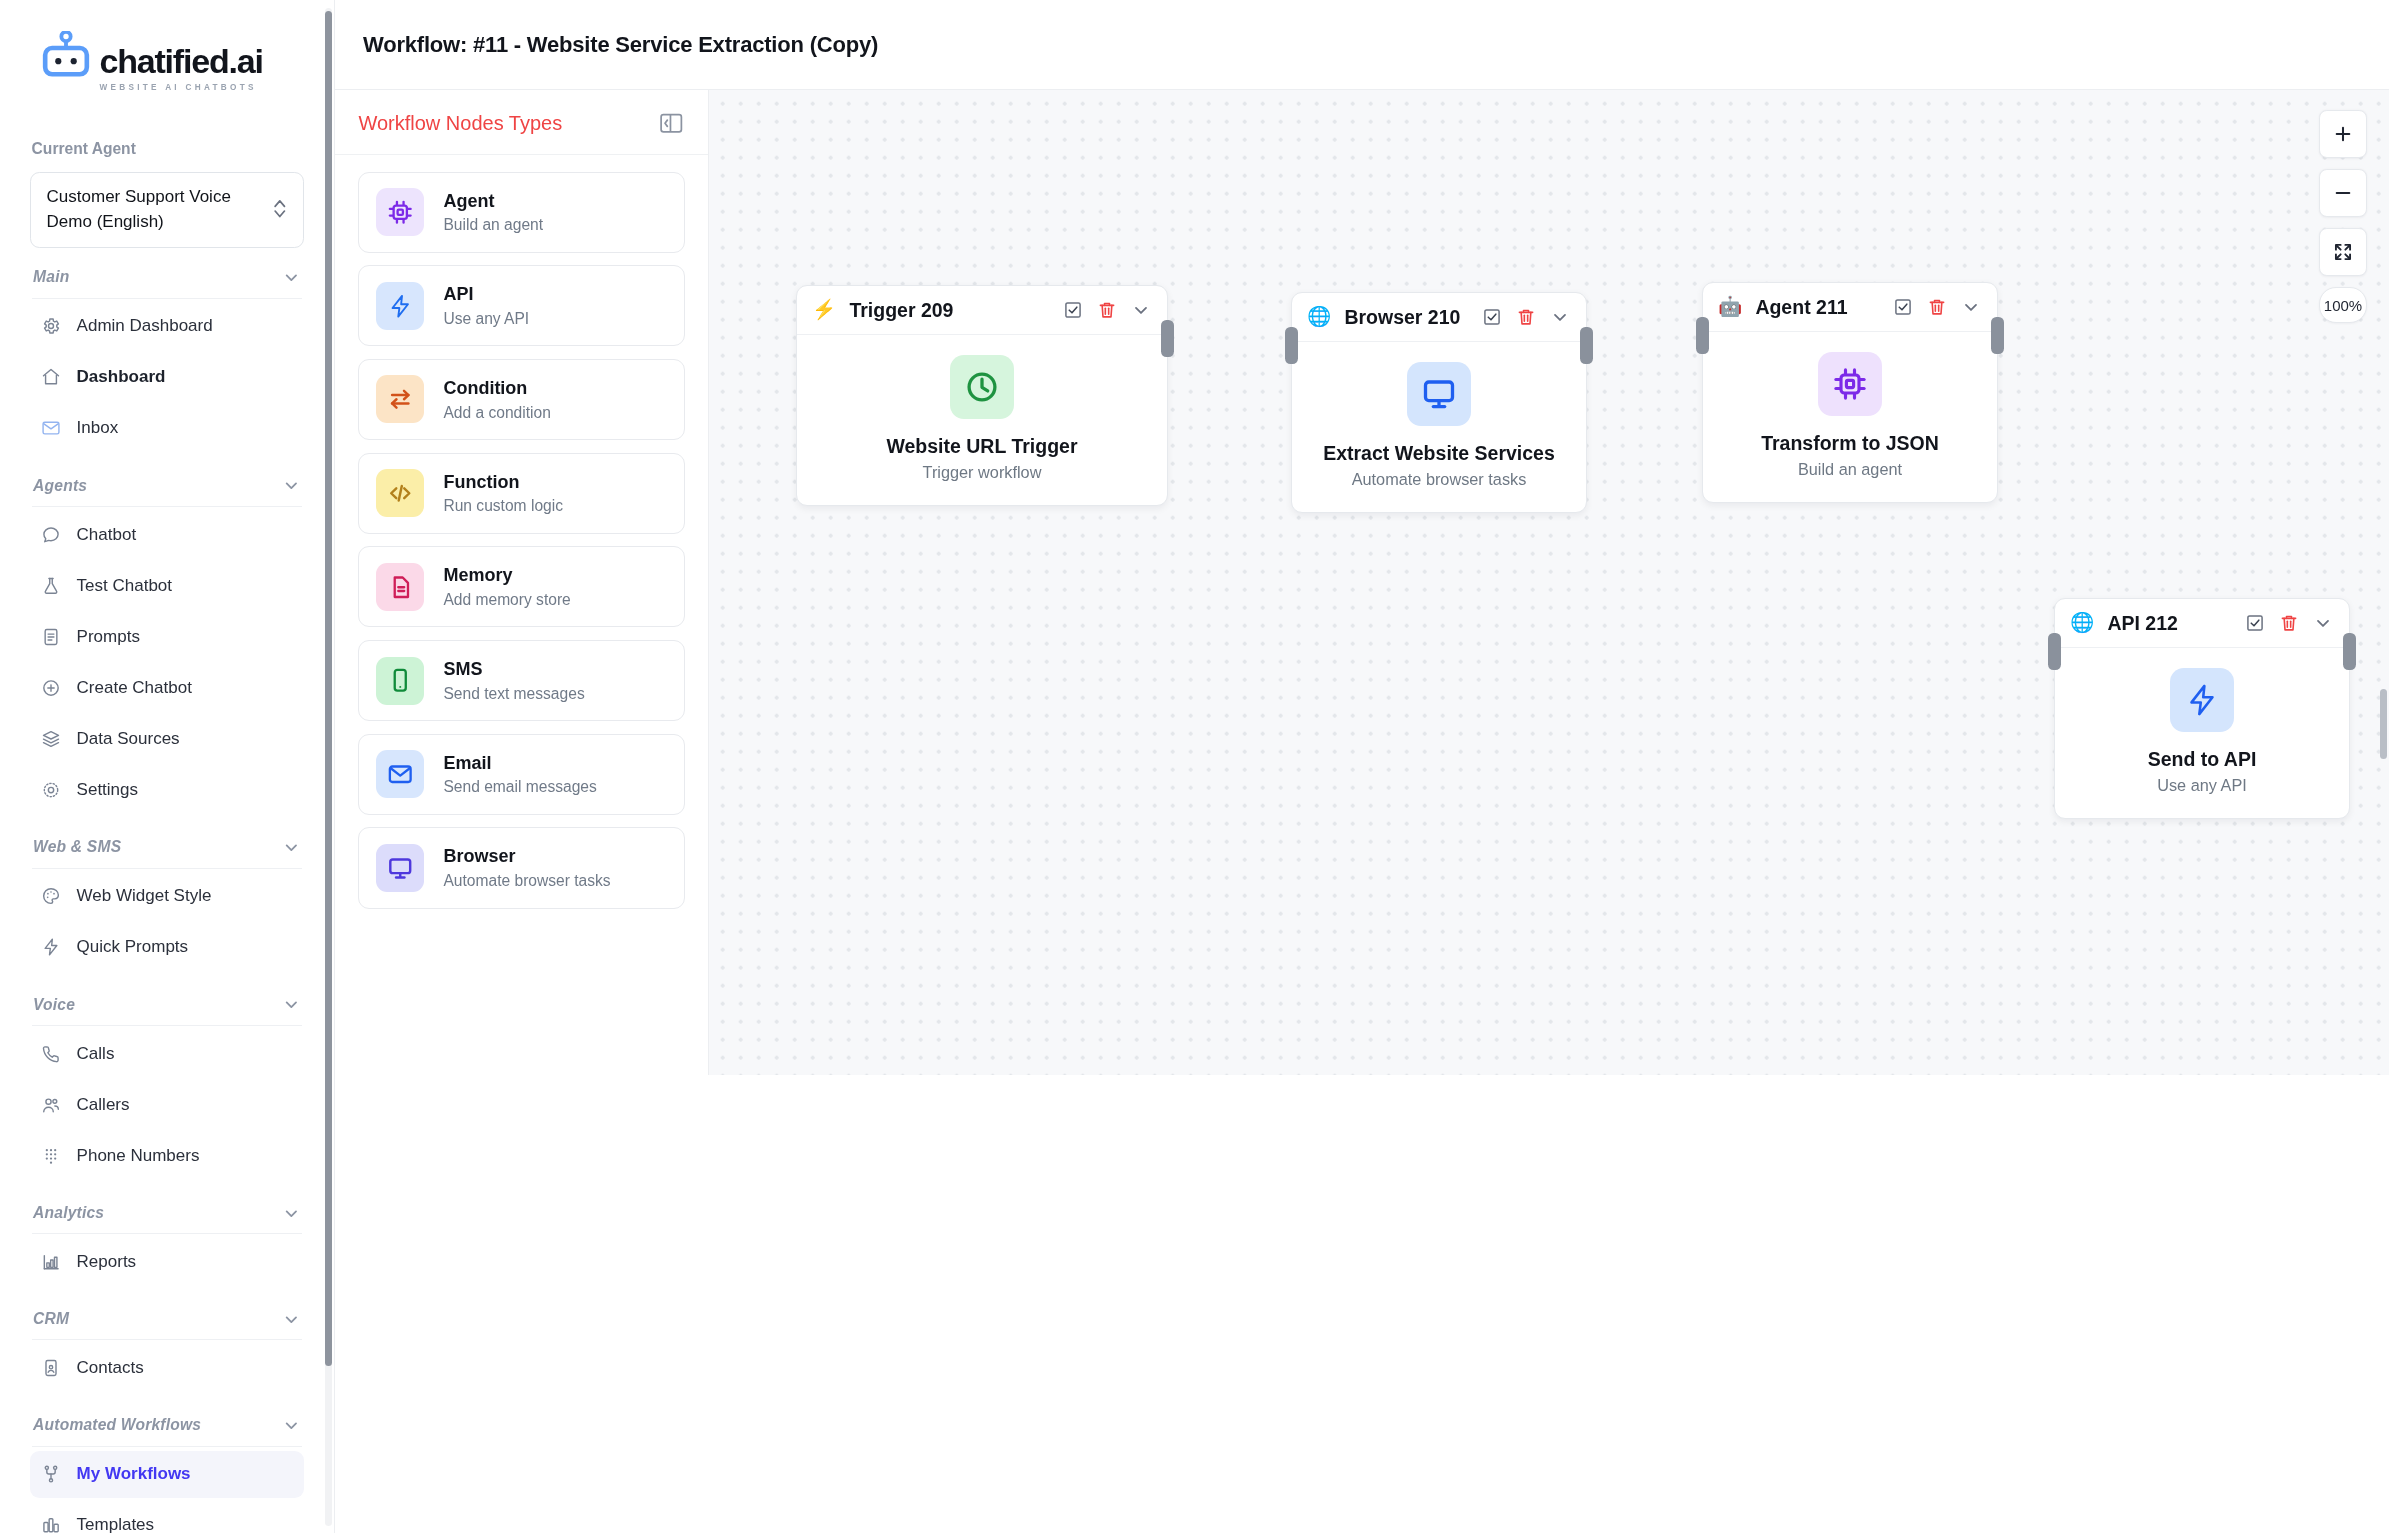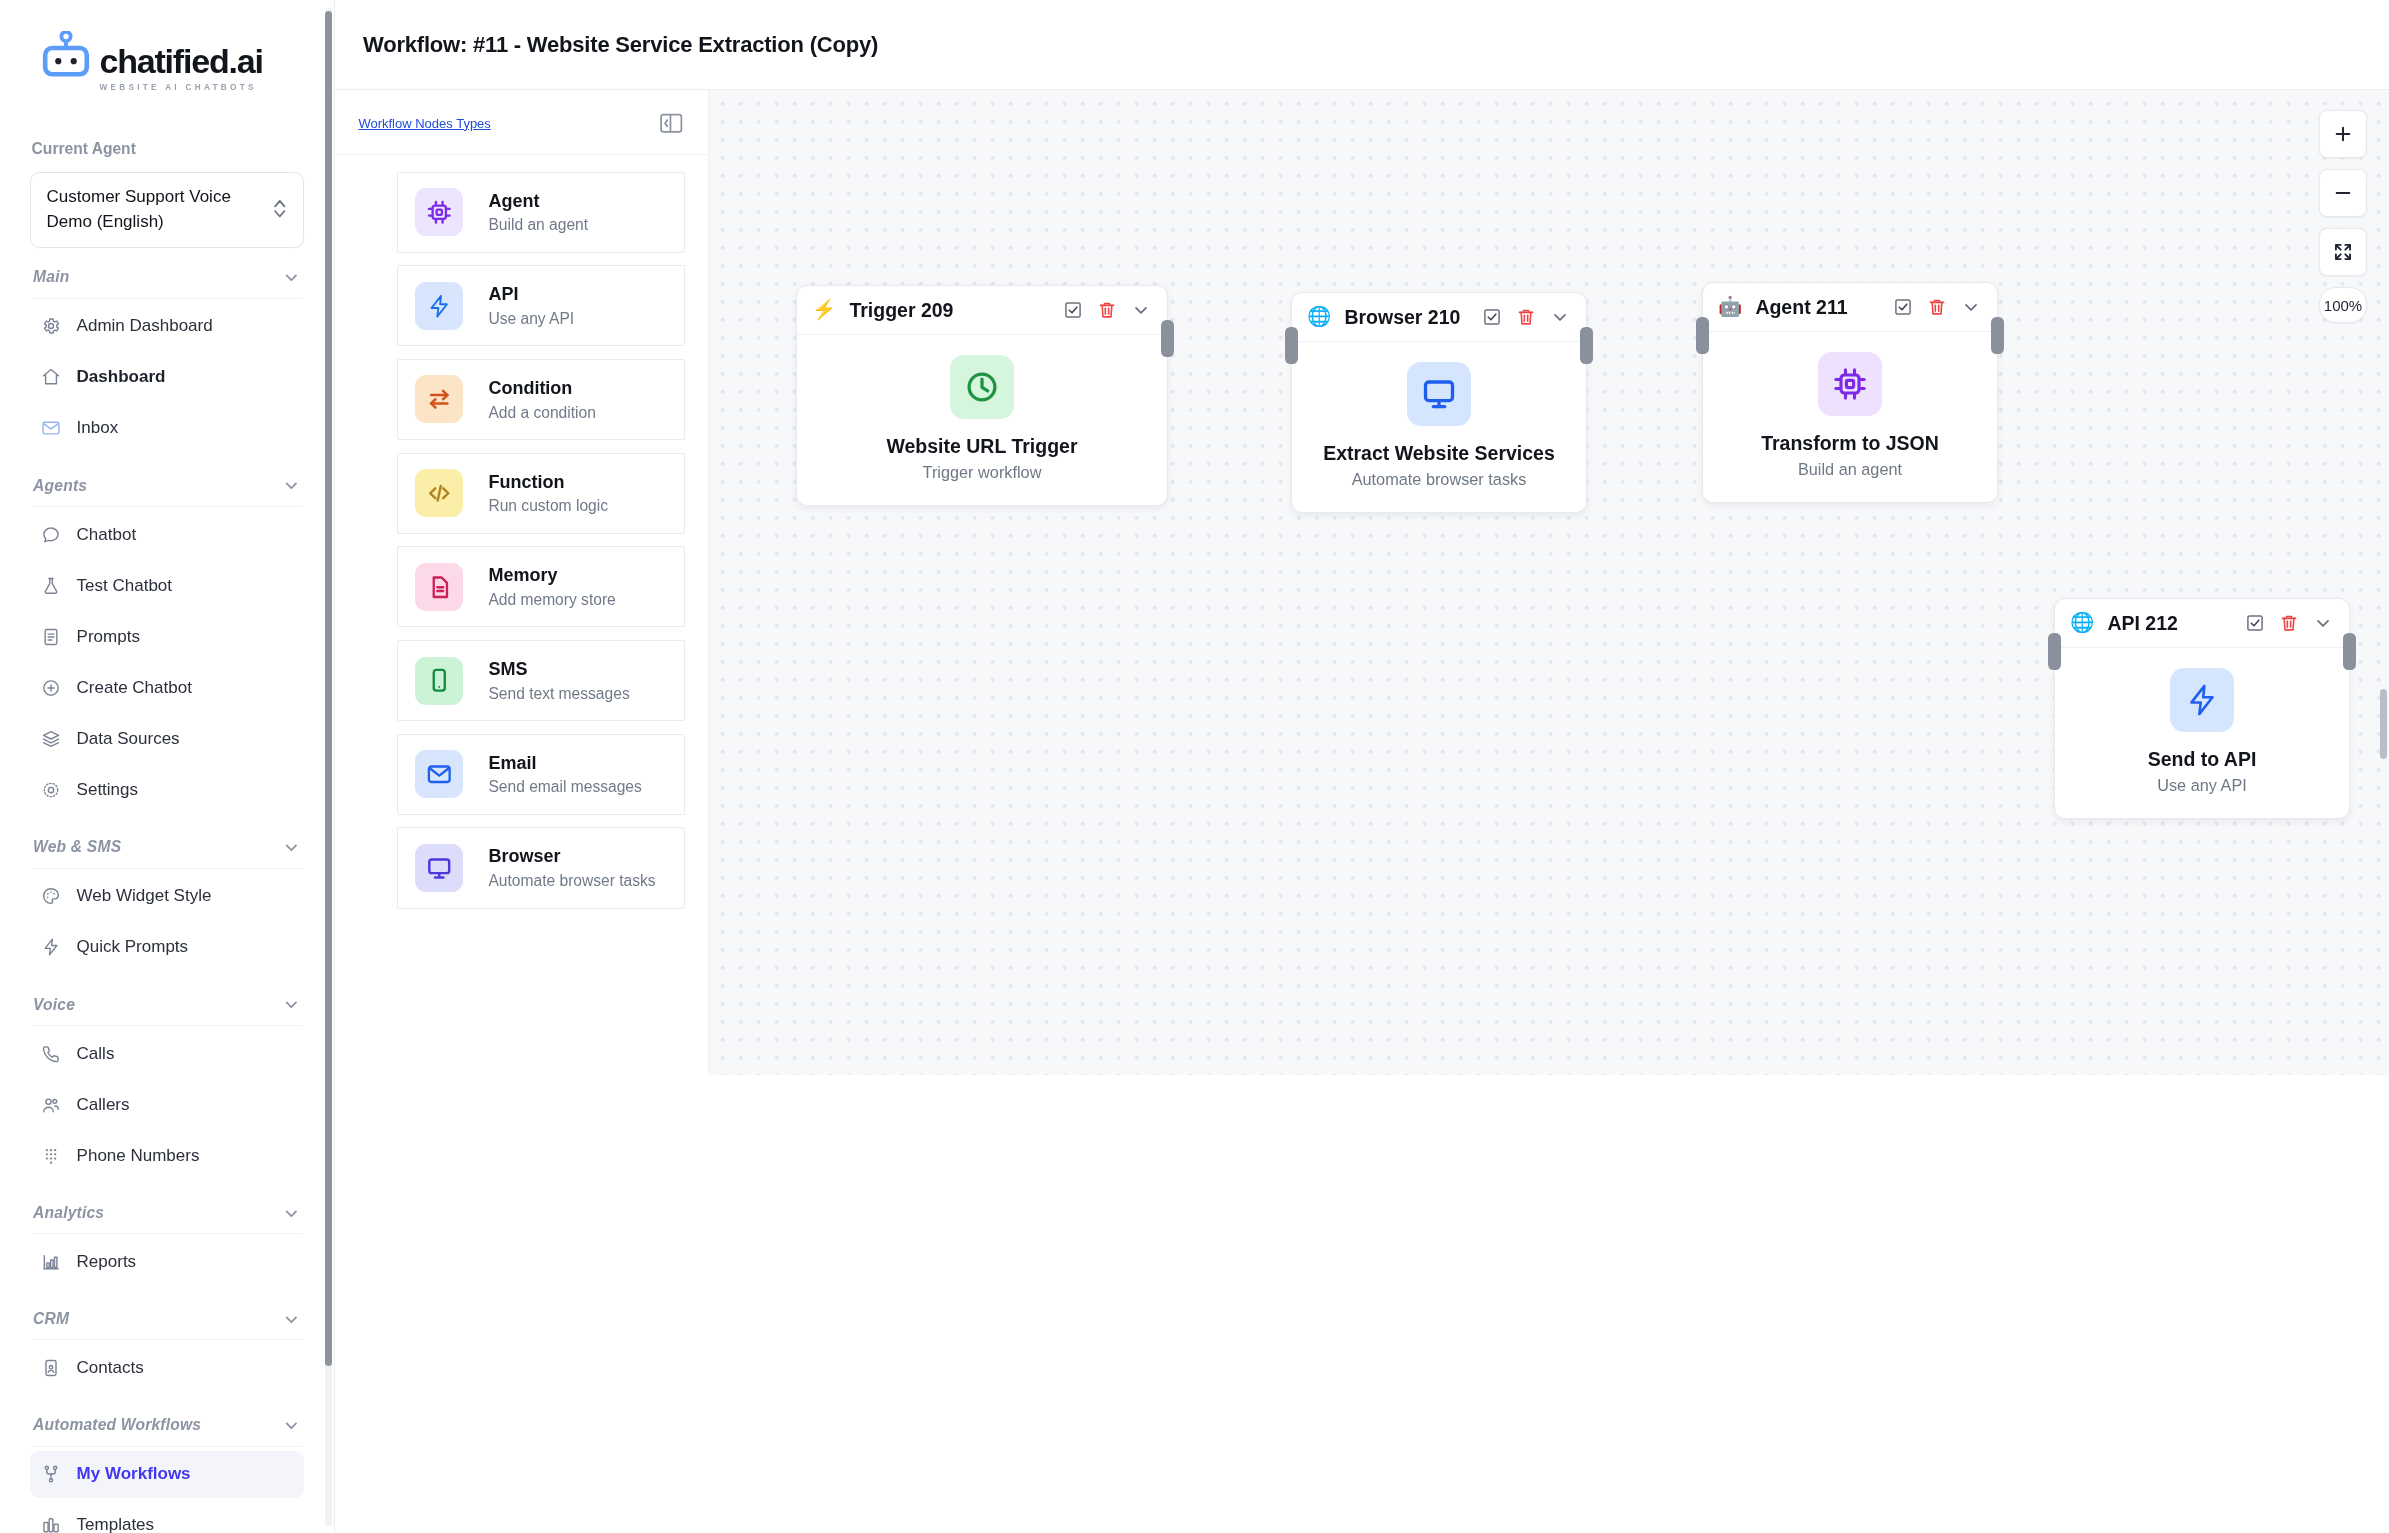"Workflow Nodes Types" .palette-head-title { color: #1d4ed8 -> #ef4444; font-size: 13px -> 20px; text-decoration: underline -> none }
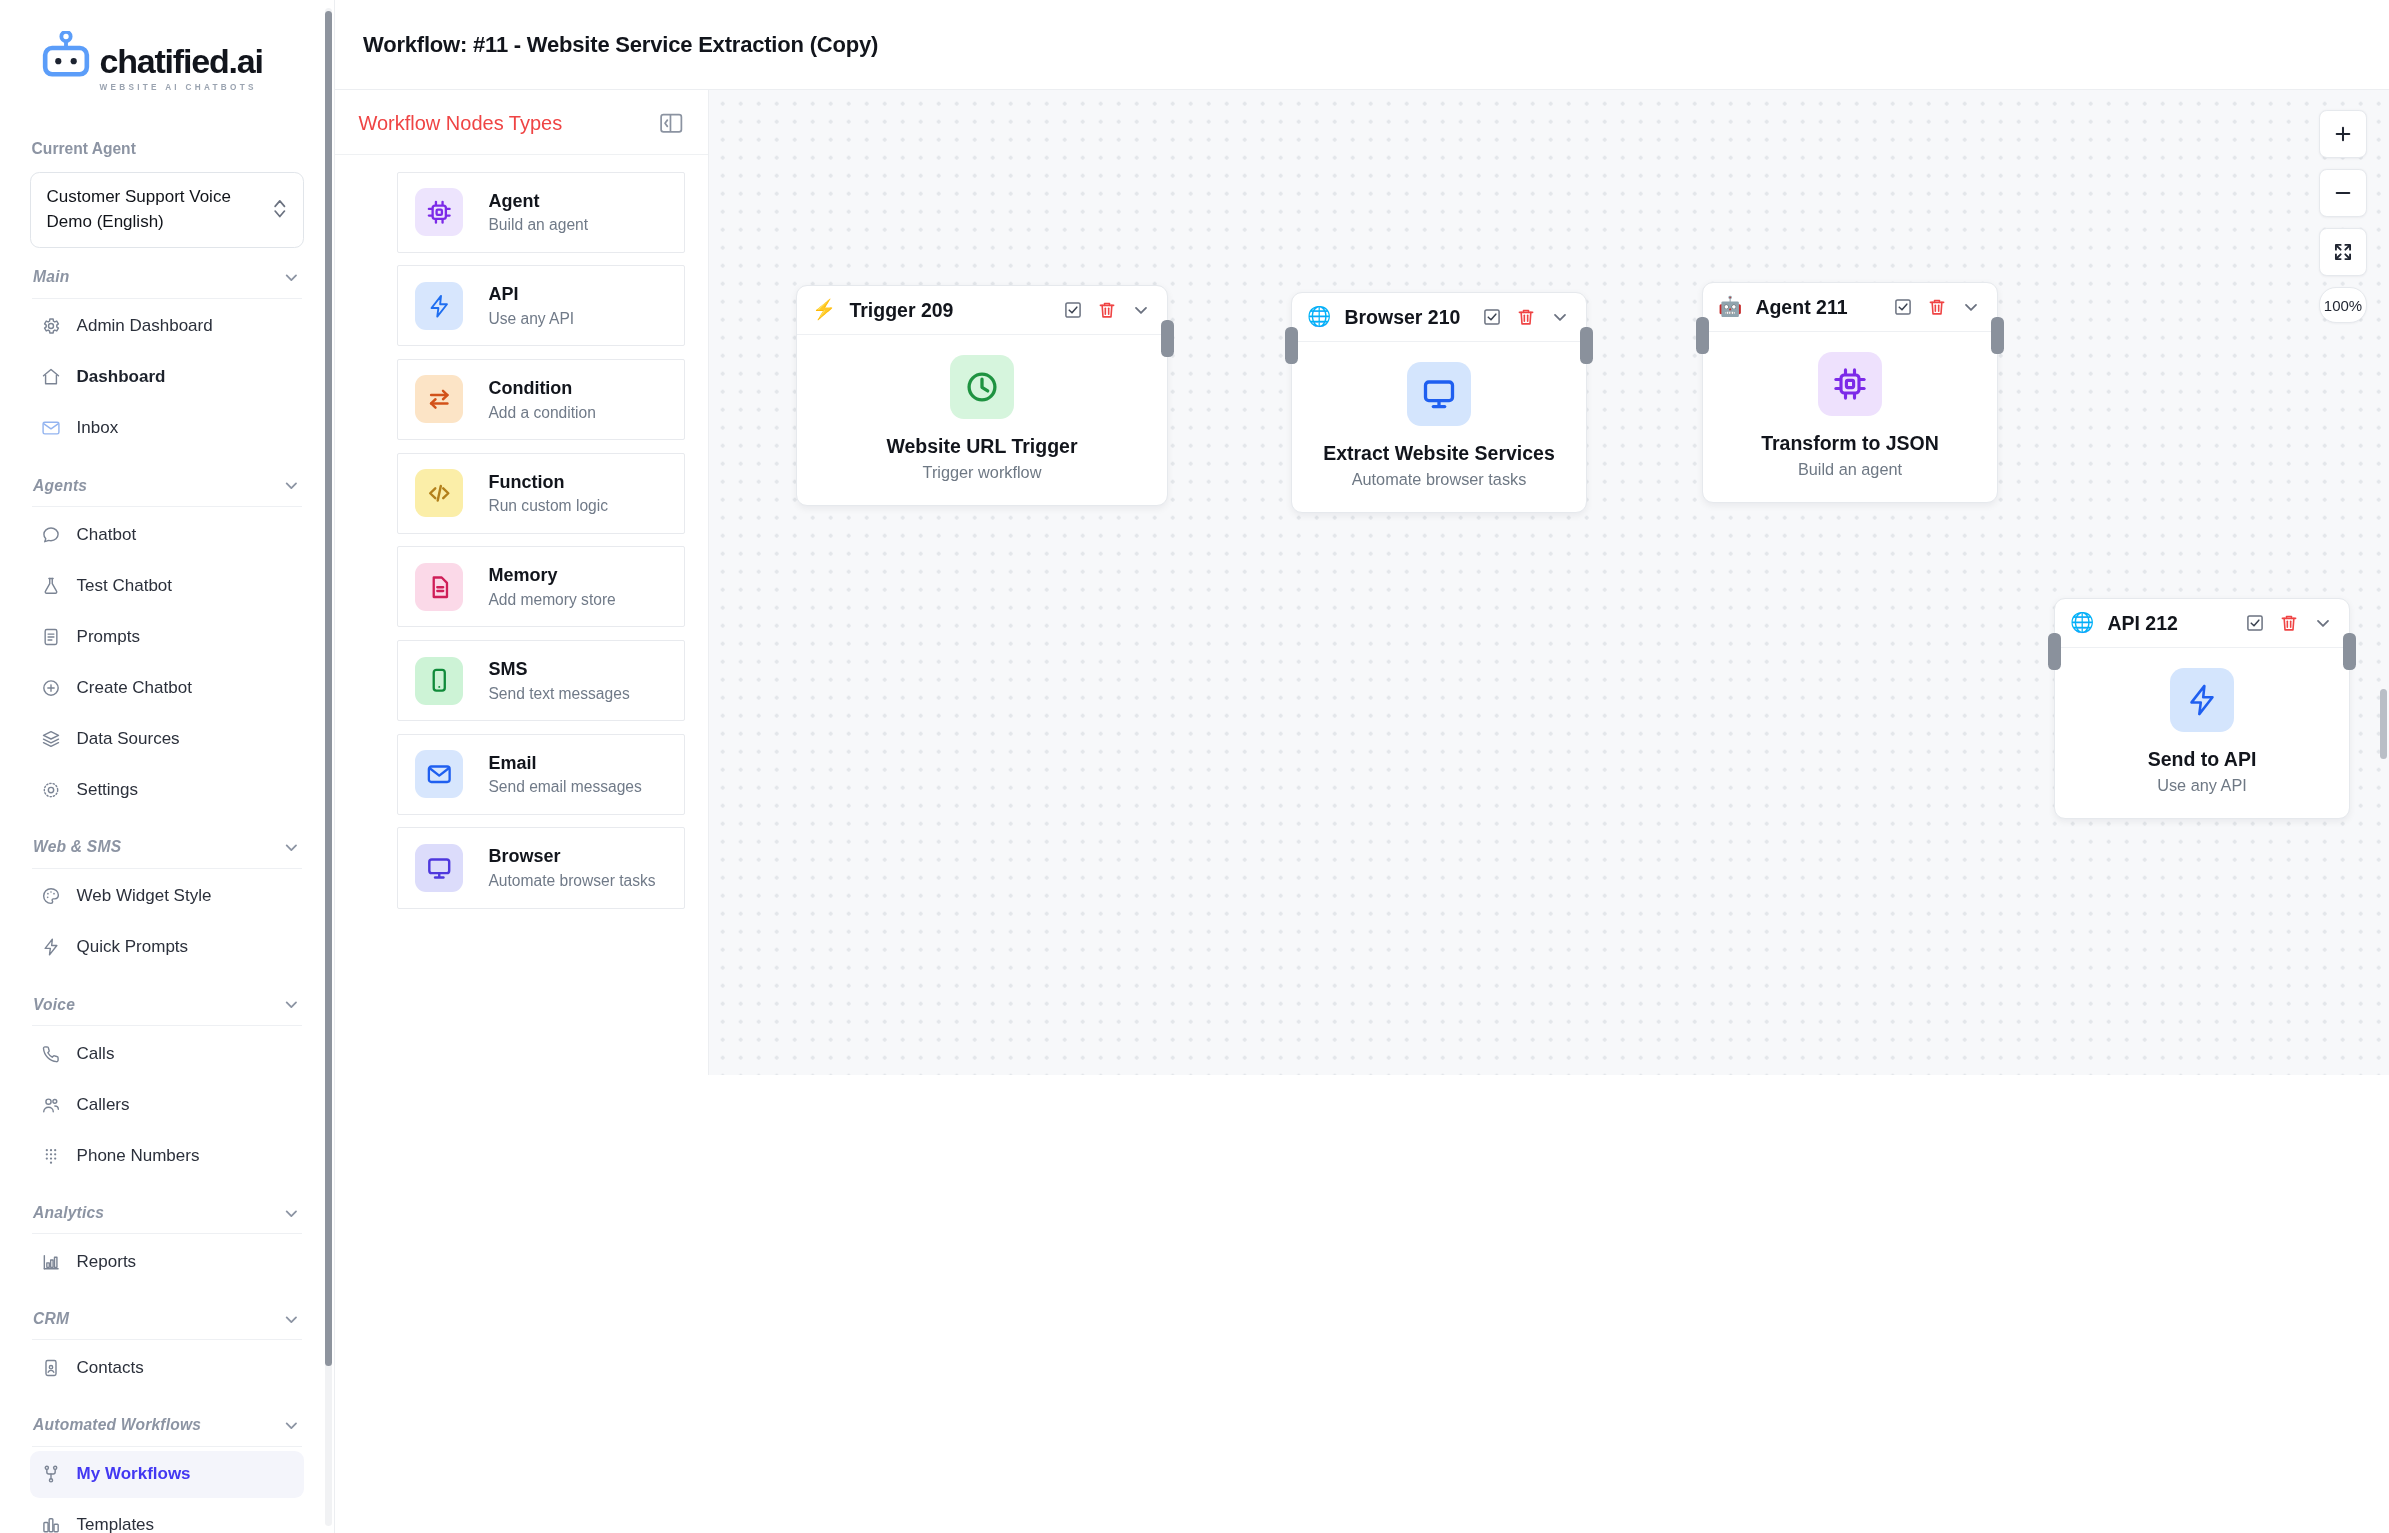"Agent" .ncard { border-radius: 2px -> 11px; gap: 25px -> 19px; margin-left: 39px -> none }
